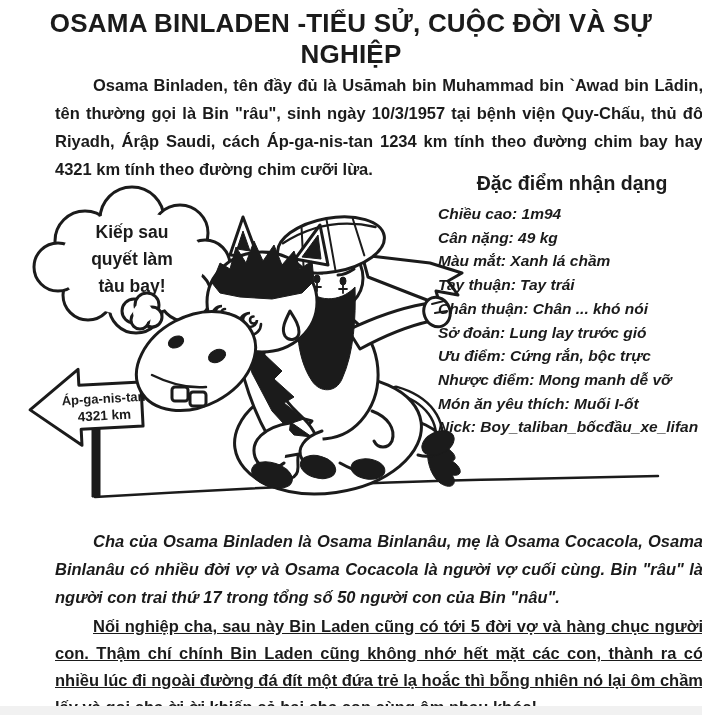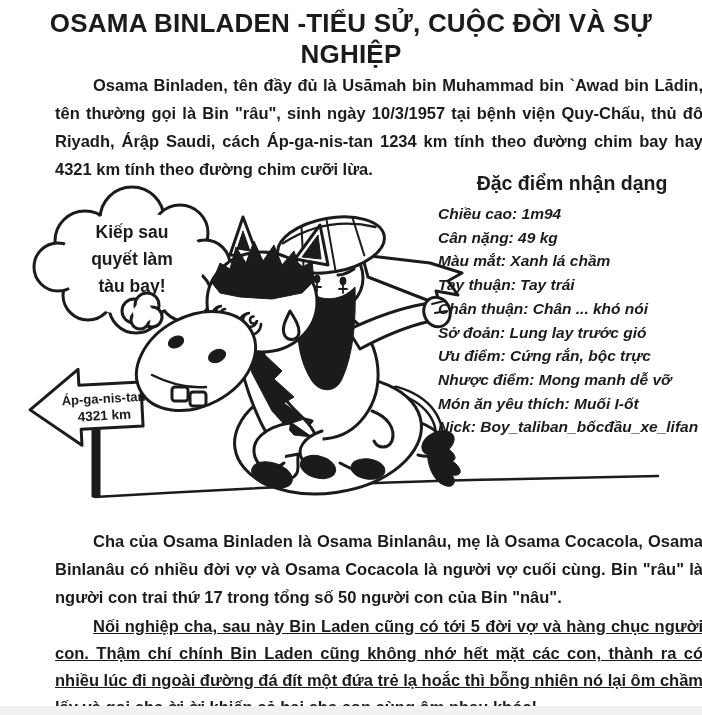"Cha của Osama Binladen là" .p2 { font-style: none -> italic }
